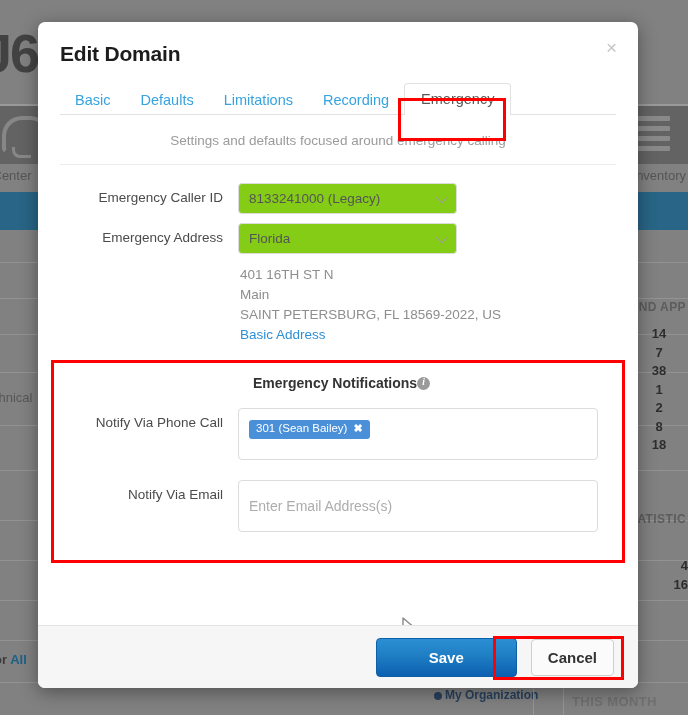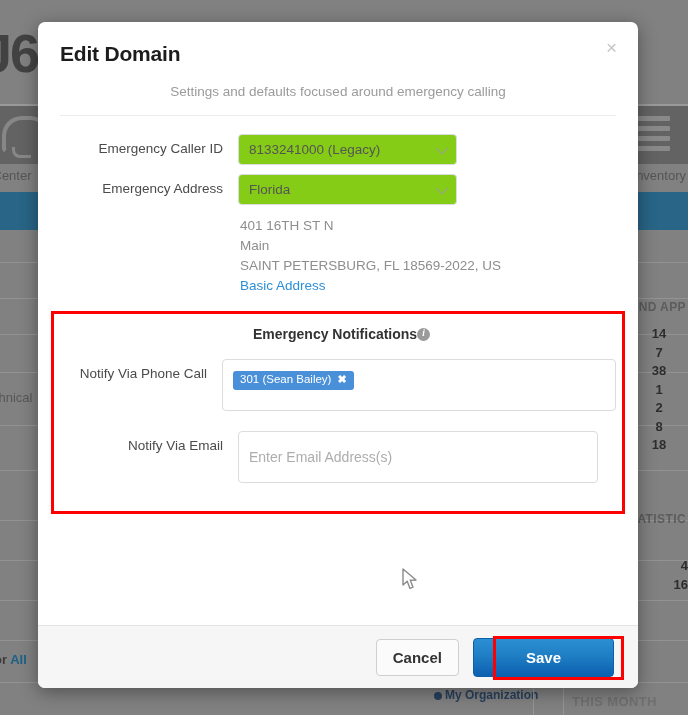"Basic" div.tabs-wrap { html: none -> <div> <div> <div>Basic</div> <div>Defaults</div> <div>Limitations</div> <div>Recording</div> <div>Emergency</div> </div> <div></div> </div> }
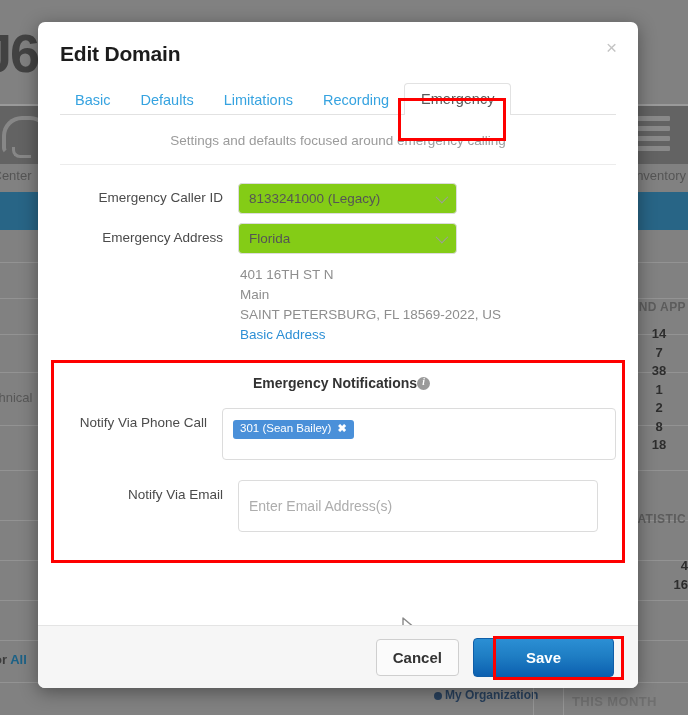"301 (Sean Bailey)" .tag-input { width: 394px -> 360px }
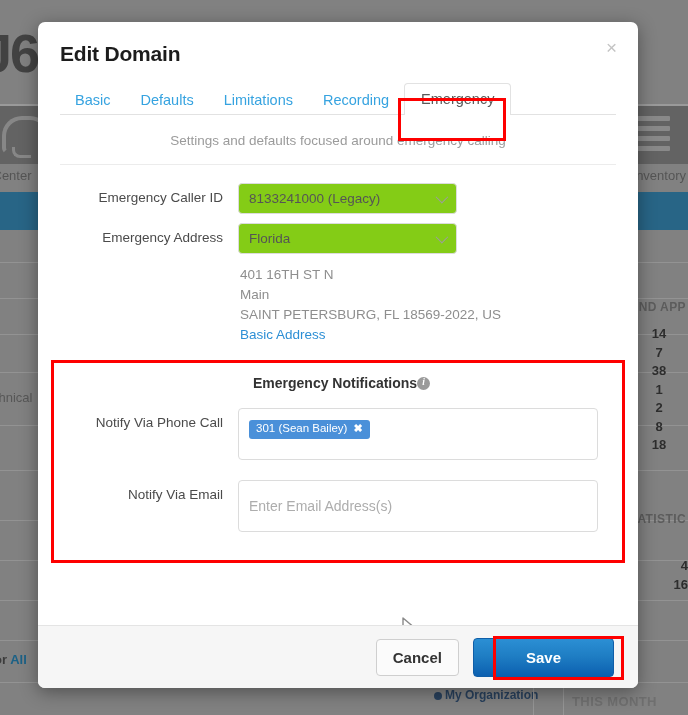"Cancel" button.btn { order: before "Save" -> after "Save" }
